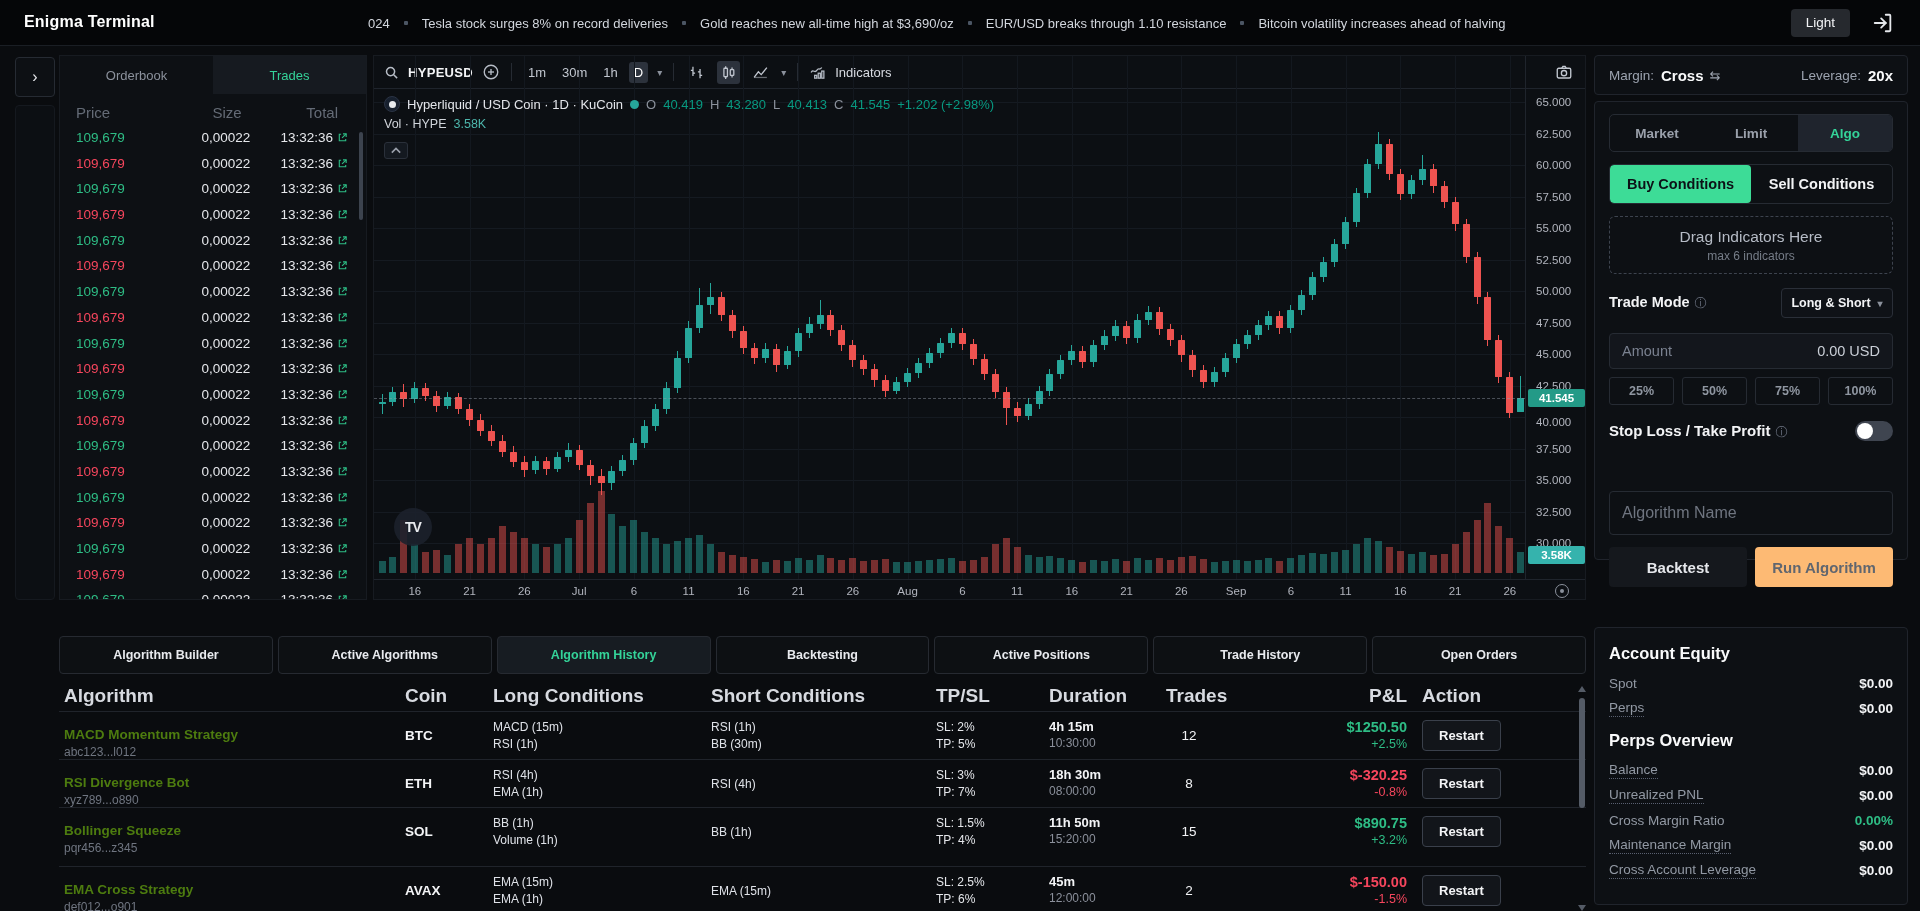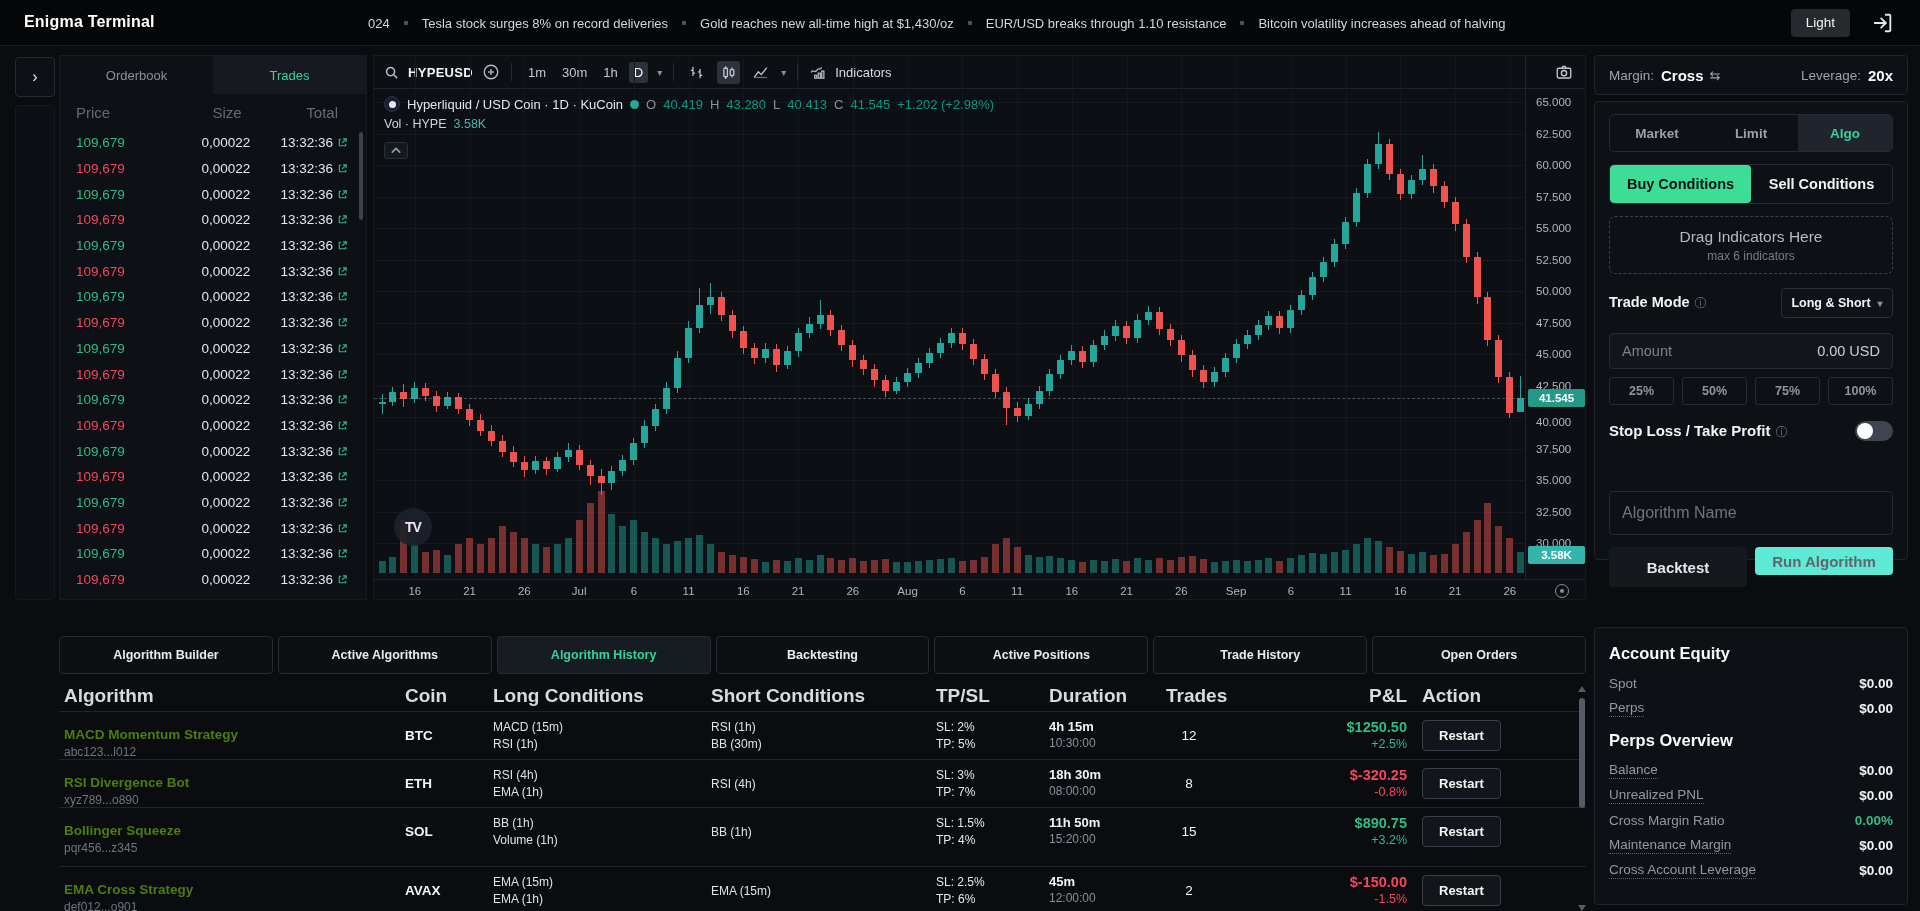"Gold reaches new all-time high" span.titem { text: $1,430/oz -> $3,690/oz }
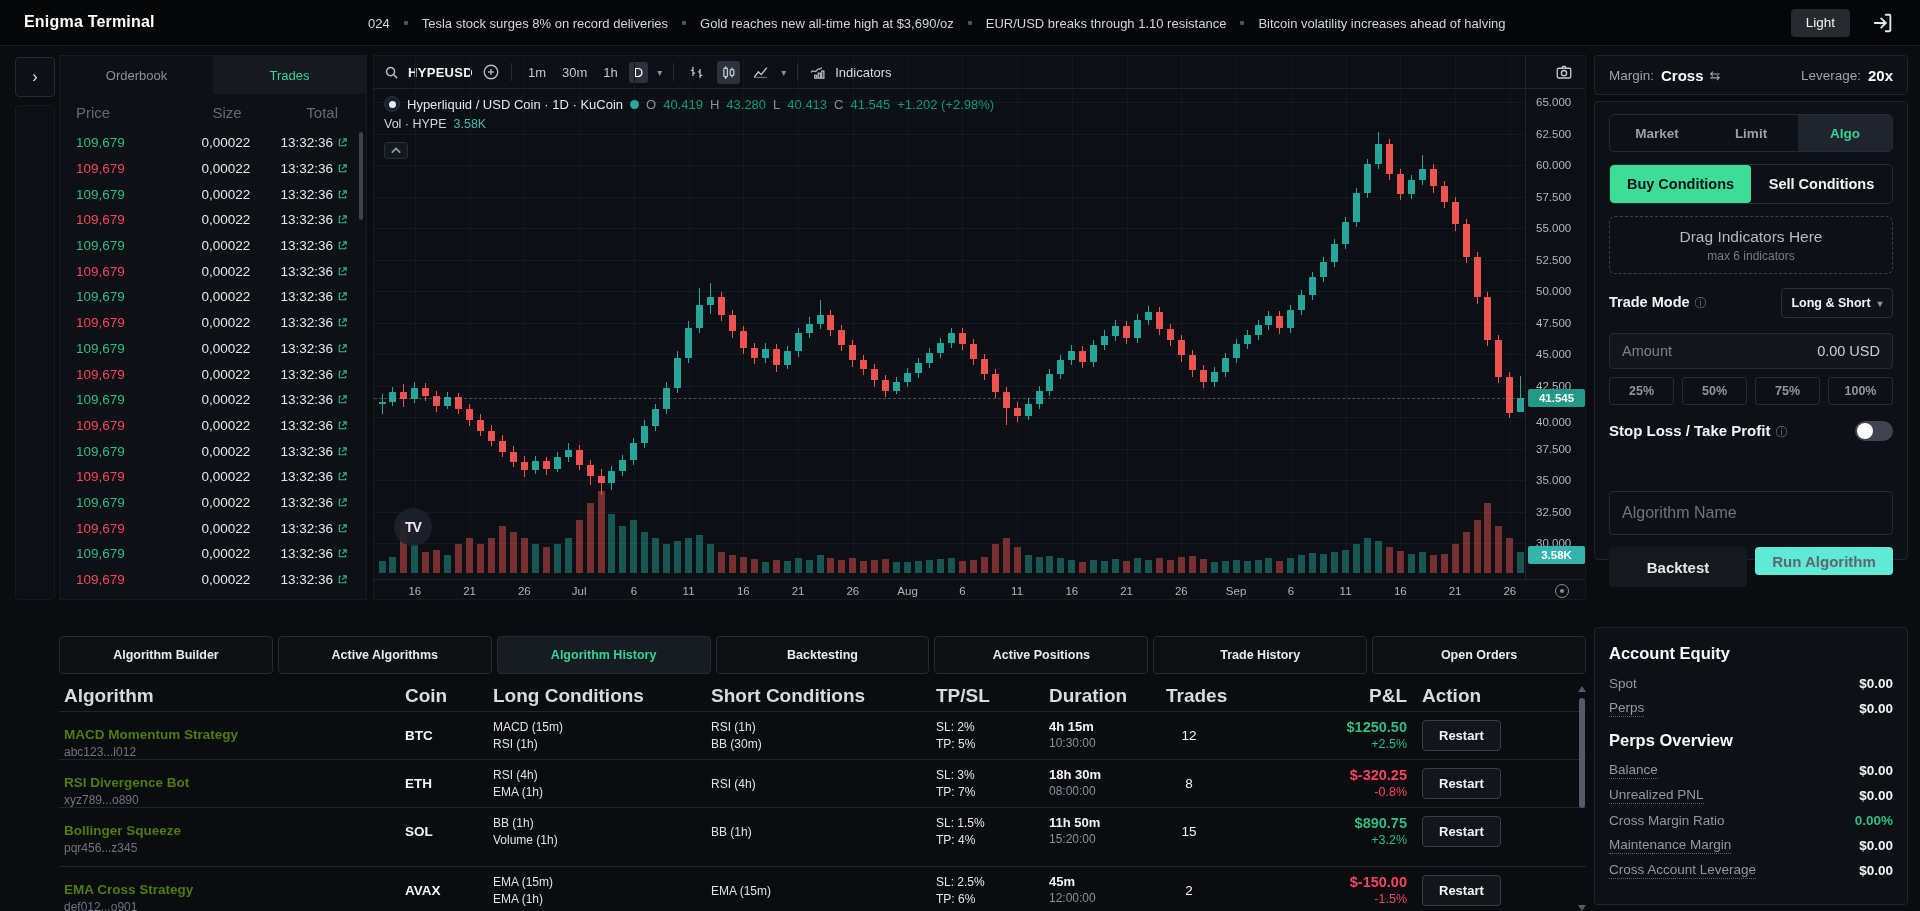"109,679" .t-row { align-items: center -> flex-start }
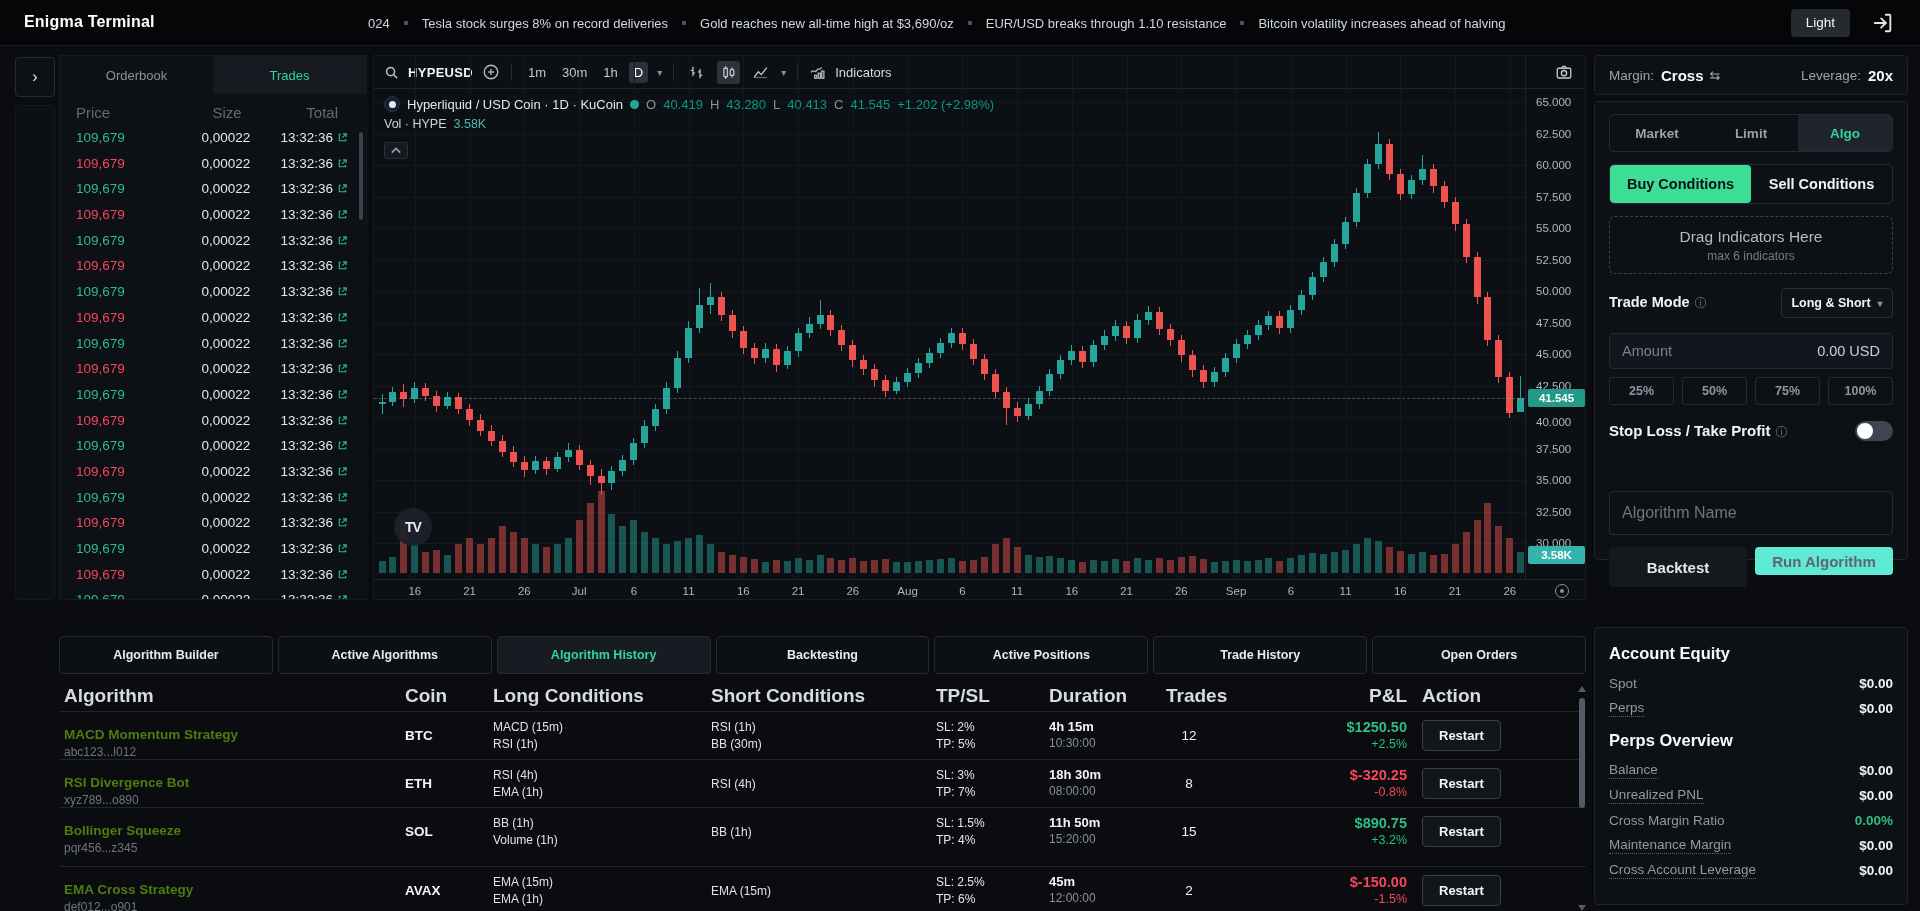"Run Algorithm" .btn-run { background: #5eead4 -> #fdba74; height: 28px -> 40px }
